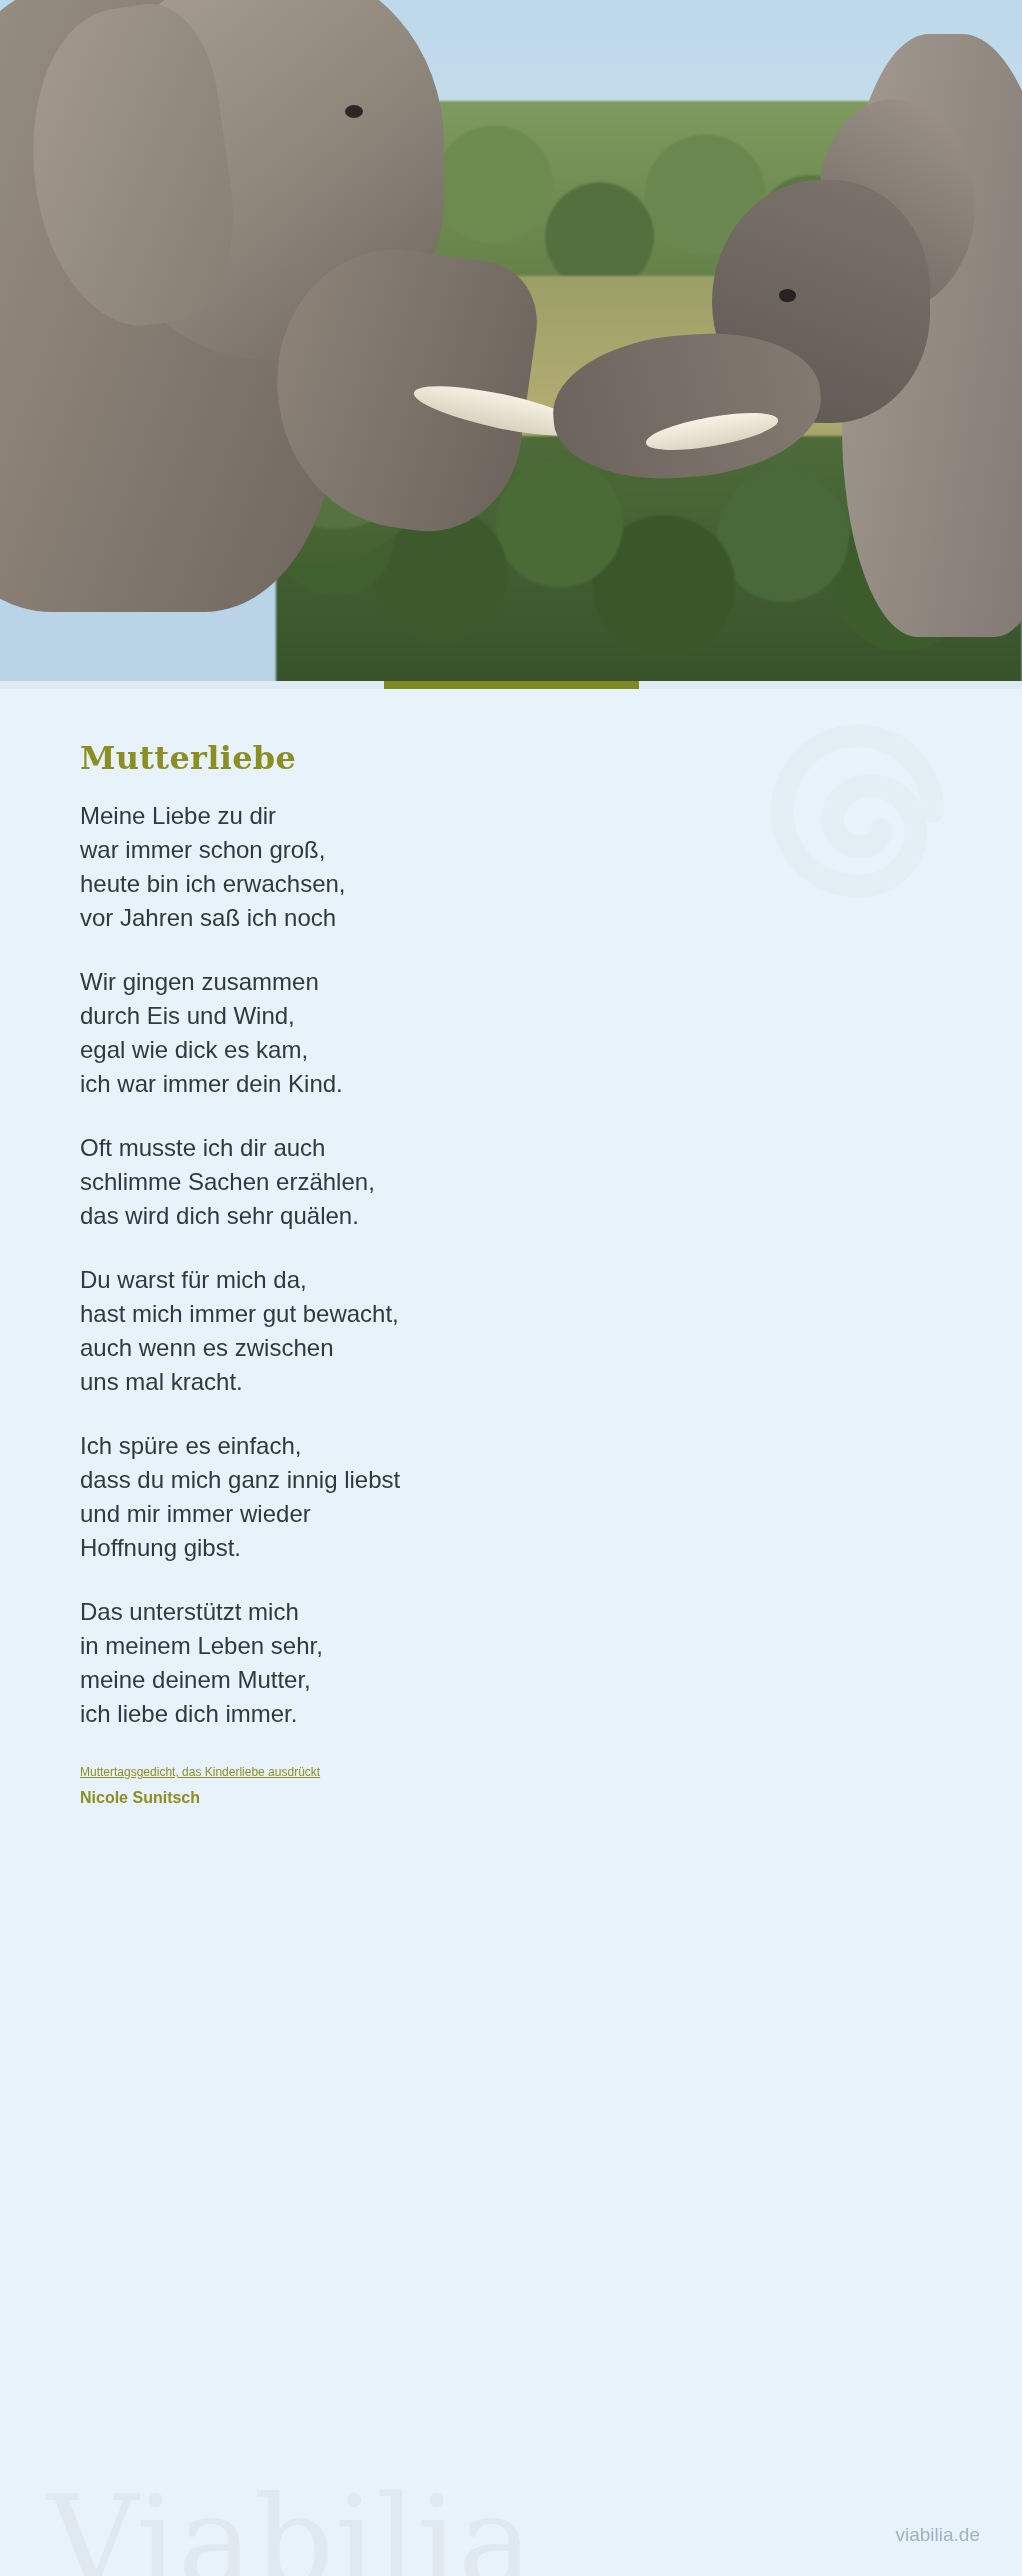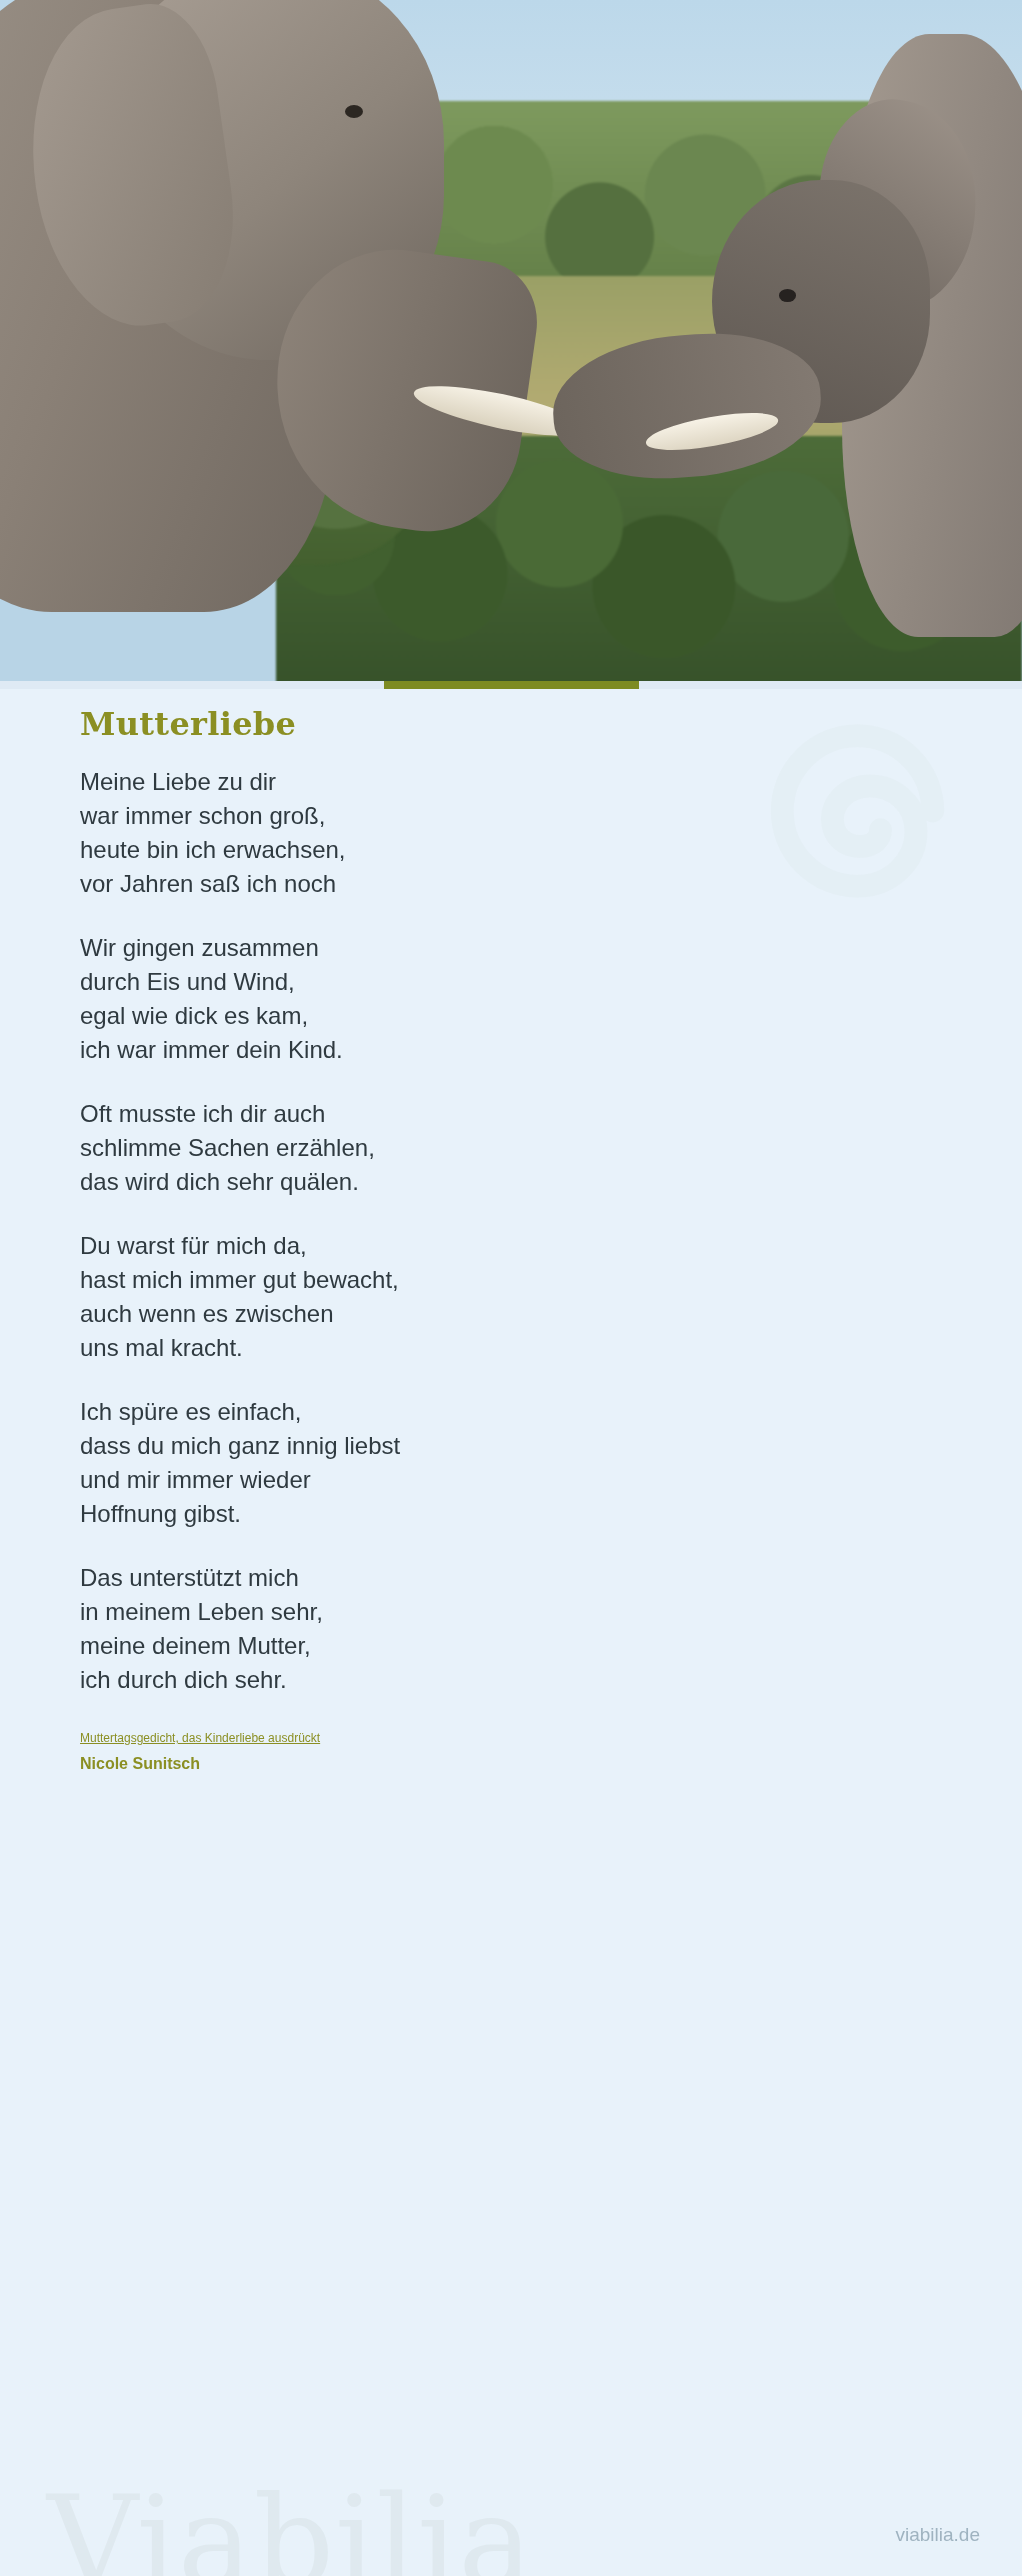"Mutterliebe" .content { top: 655px -> 689px }
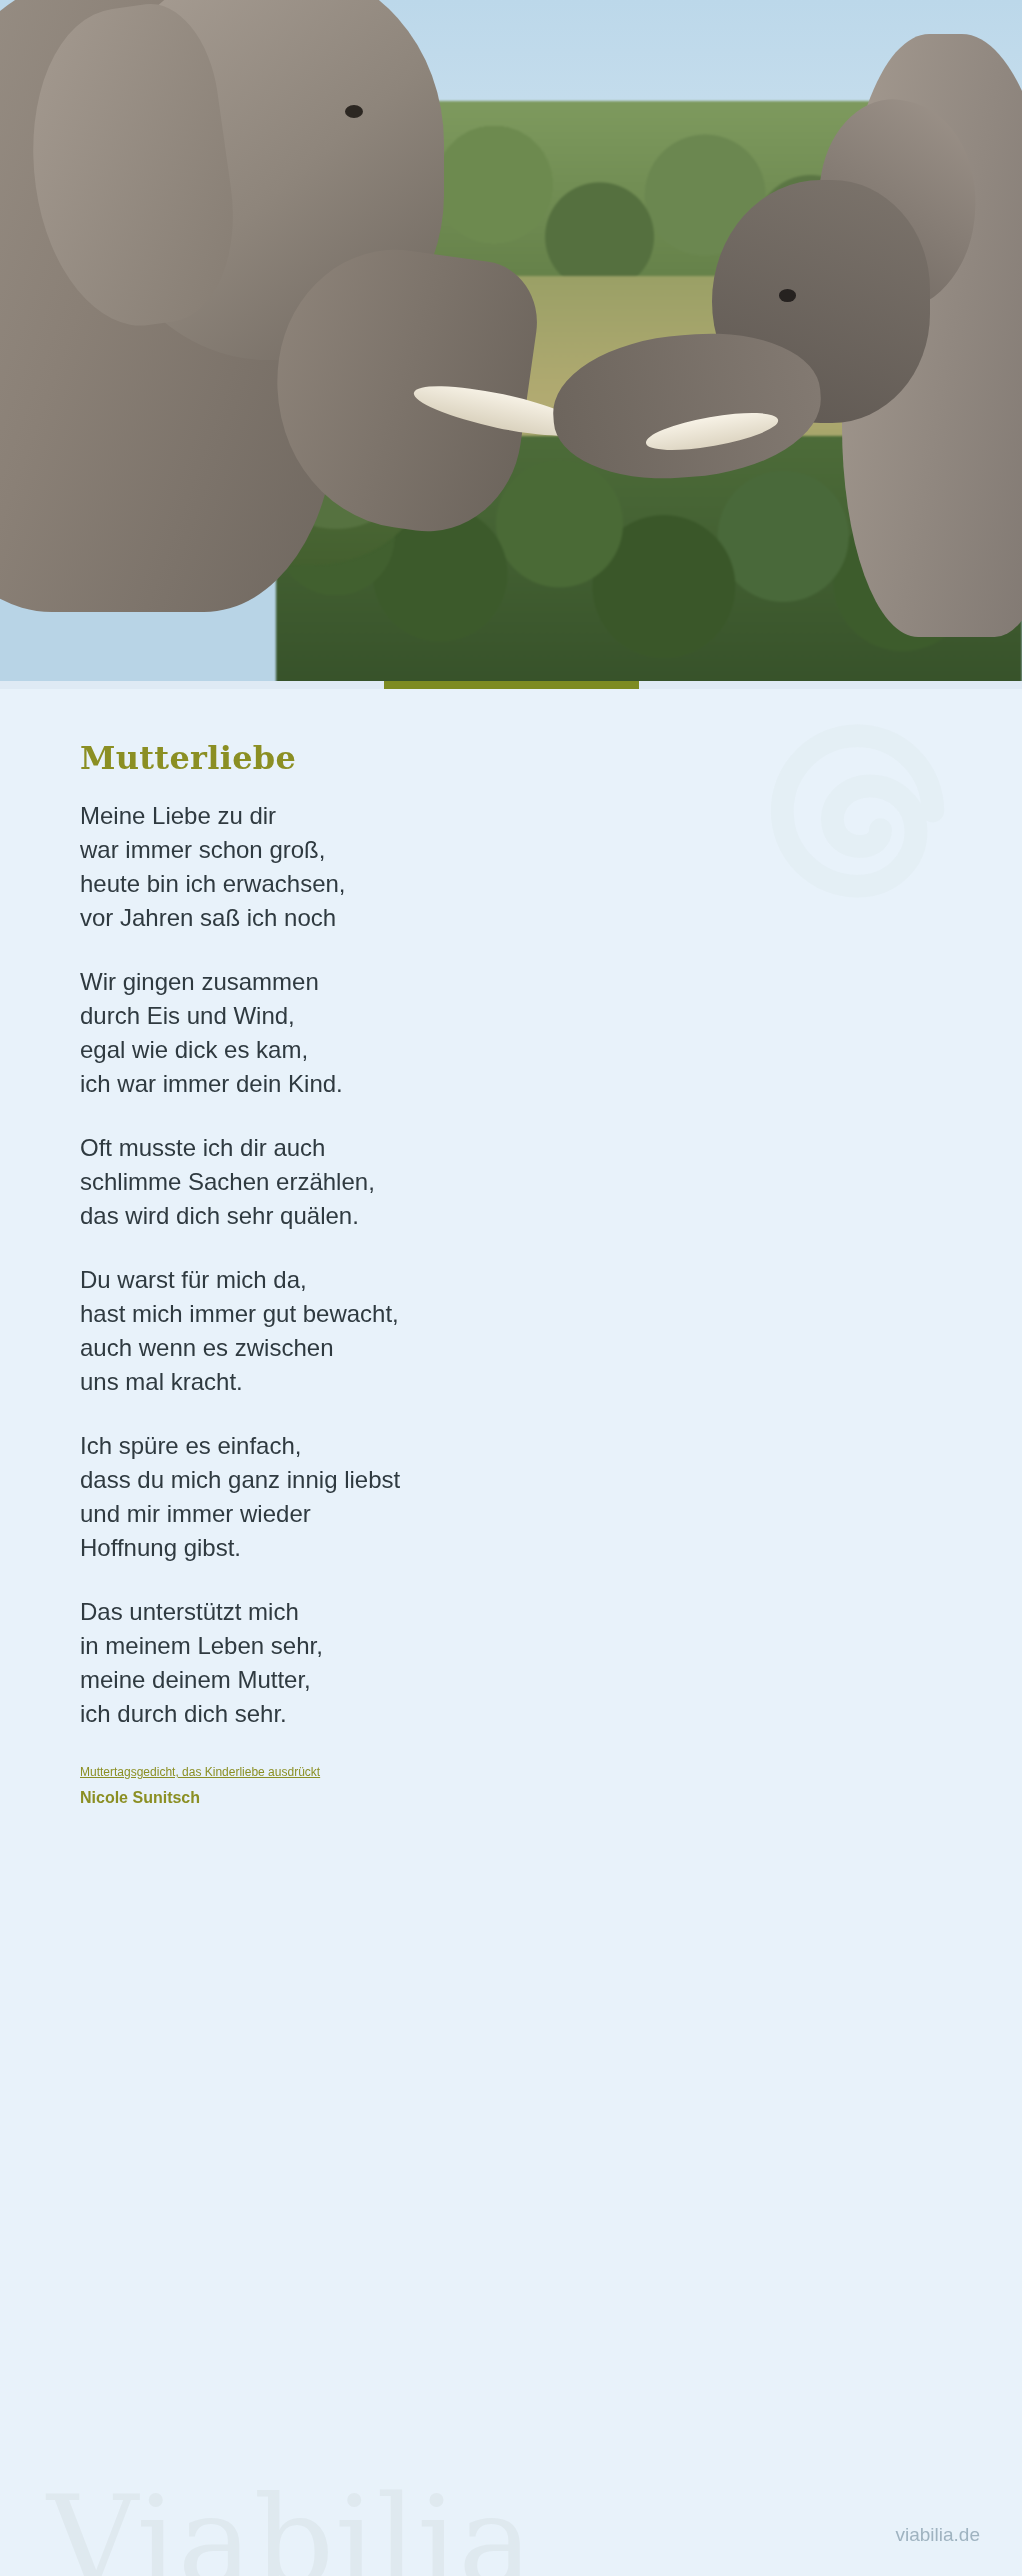"ich durch dich sehr." span.line { text: durch dich sehr -> liebe dich immer }
